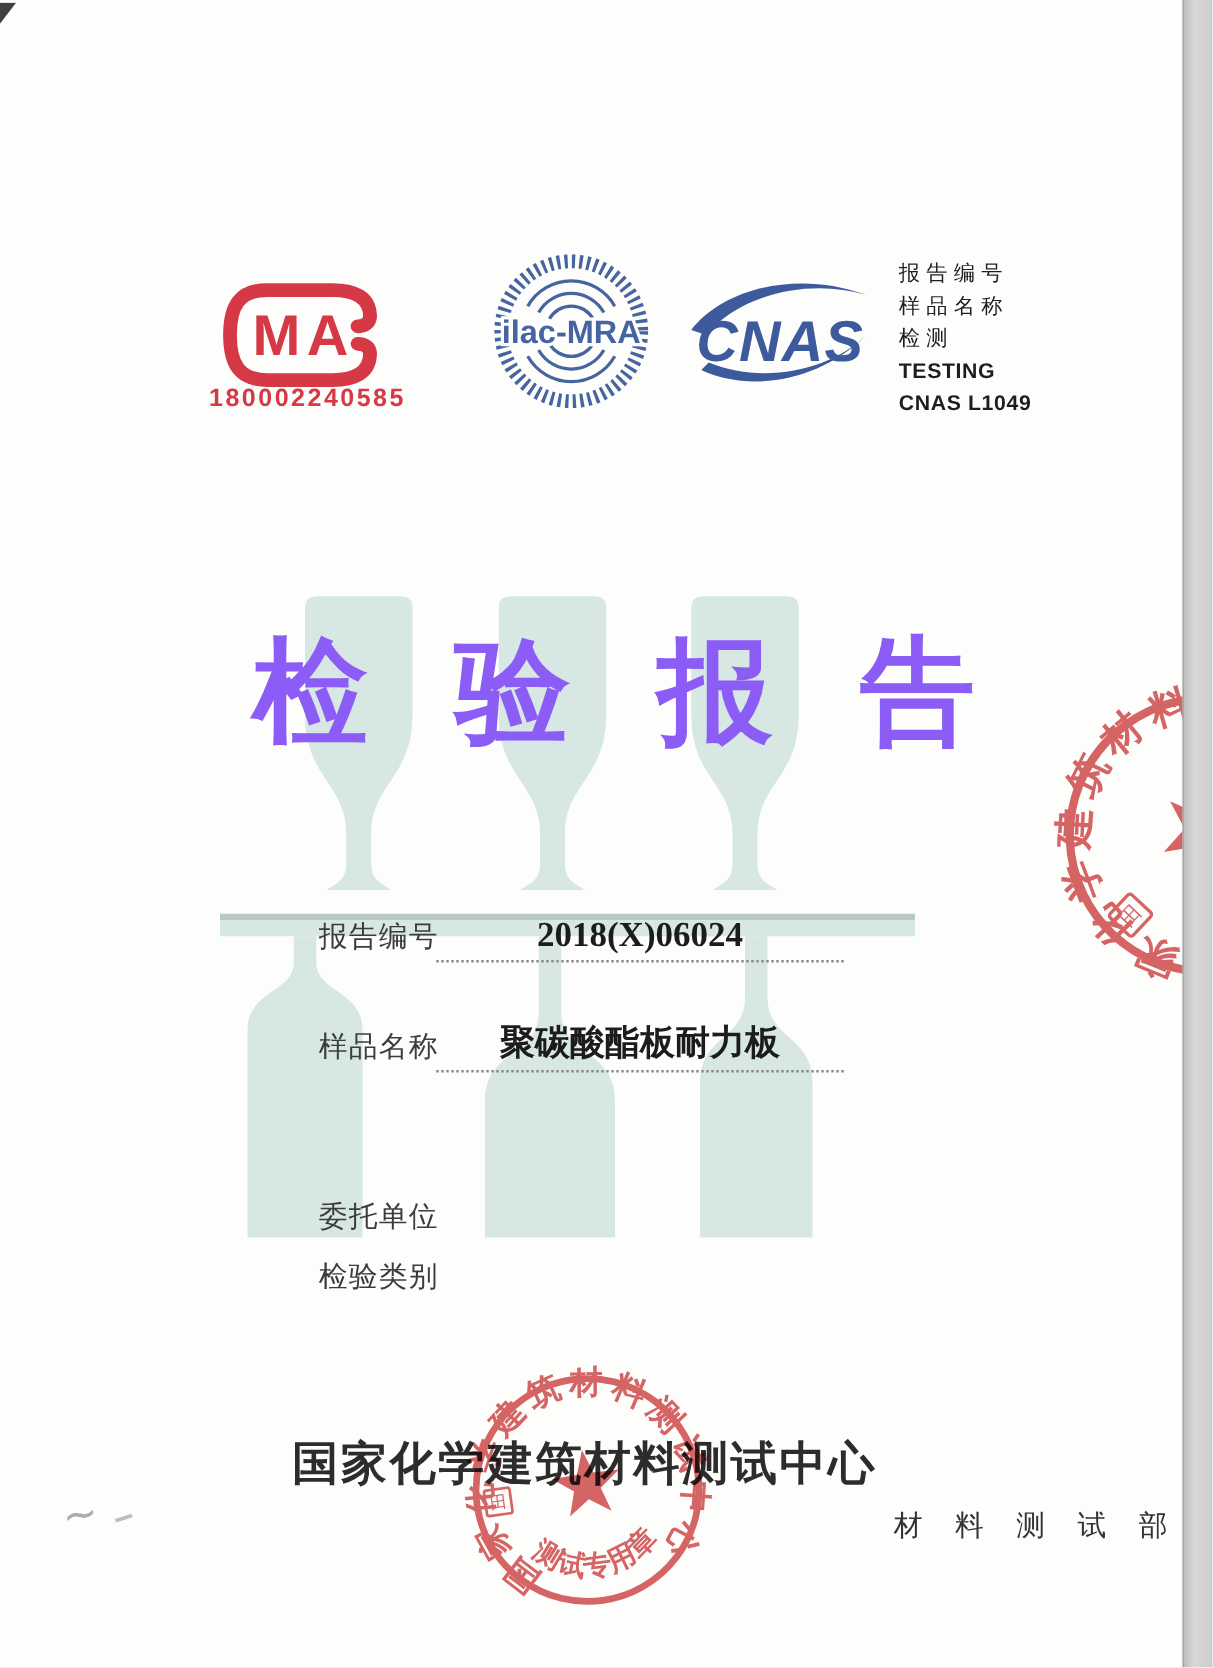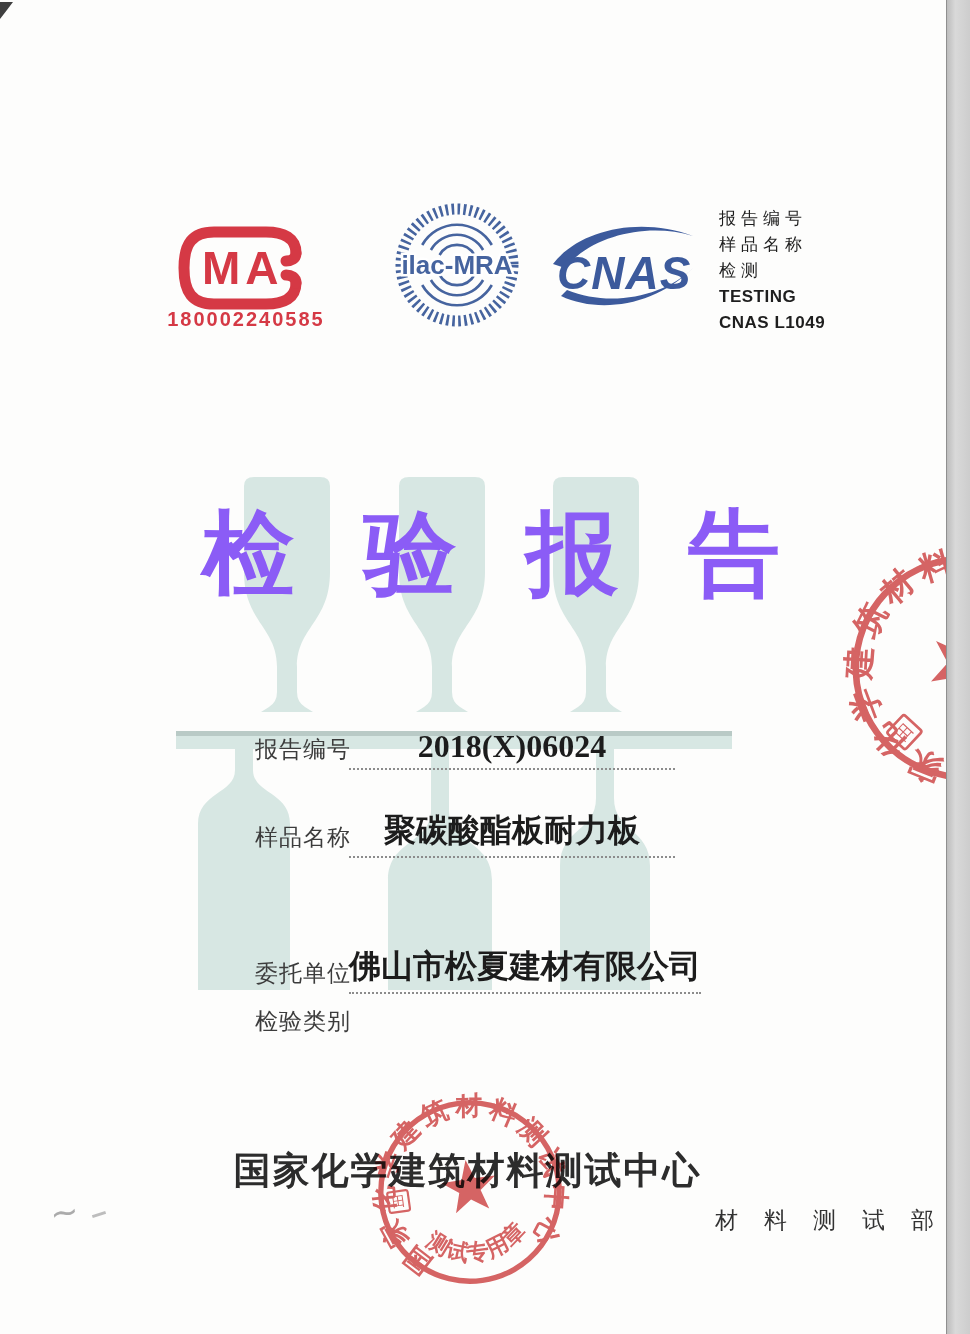"2018(X)06024" .field-value-cell { font-size: 32px -> 28px }
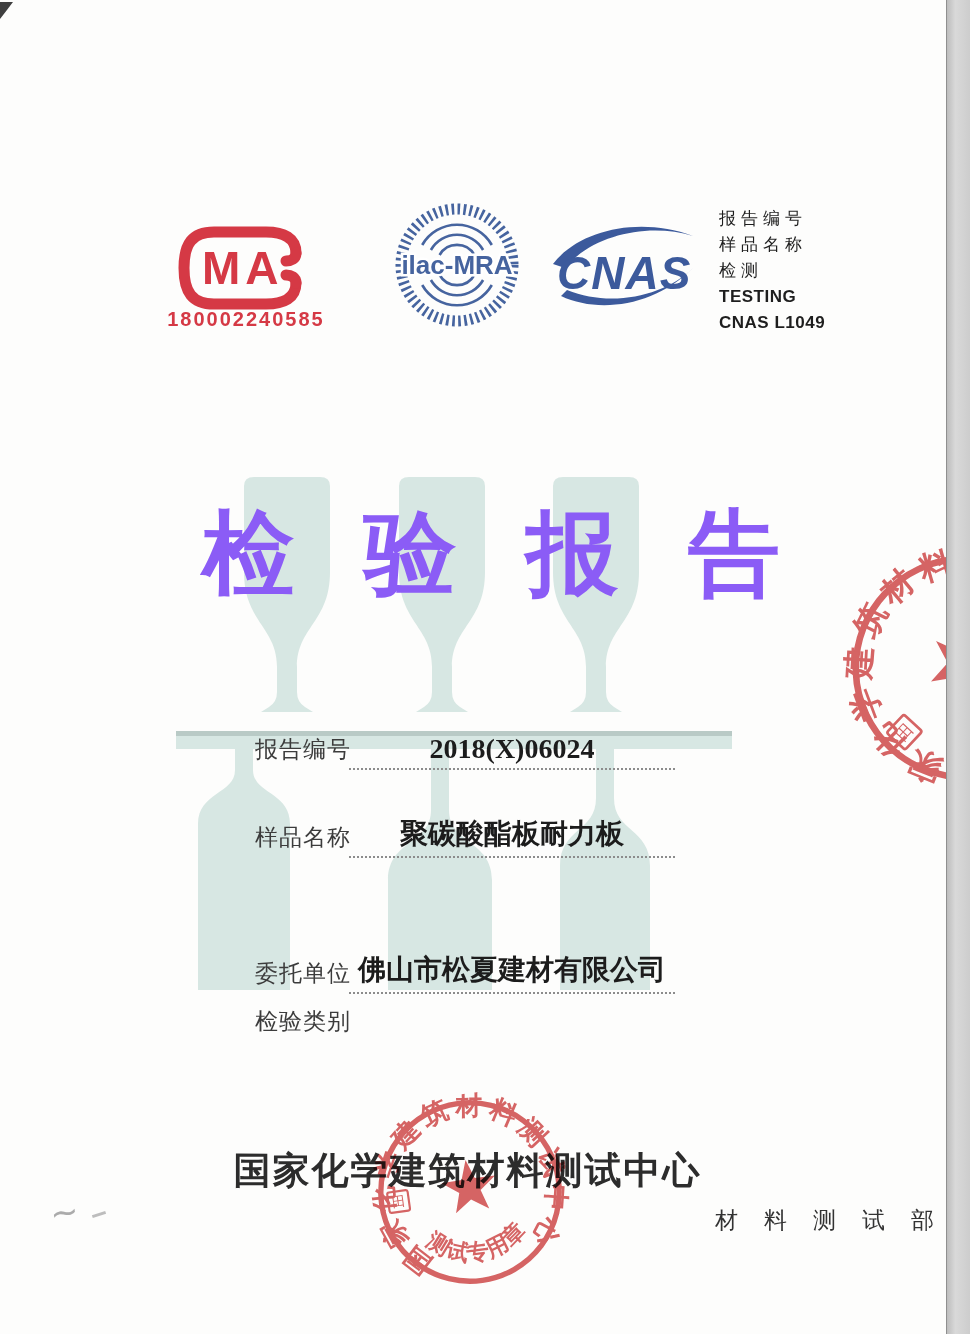"佛山市松夏建材有限公司" span.field-value-cell { html: <span>佛山市松夏建材有限公司</span> -> none }
